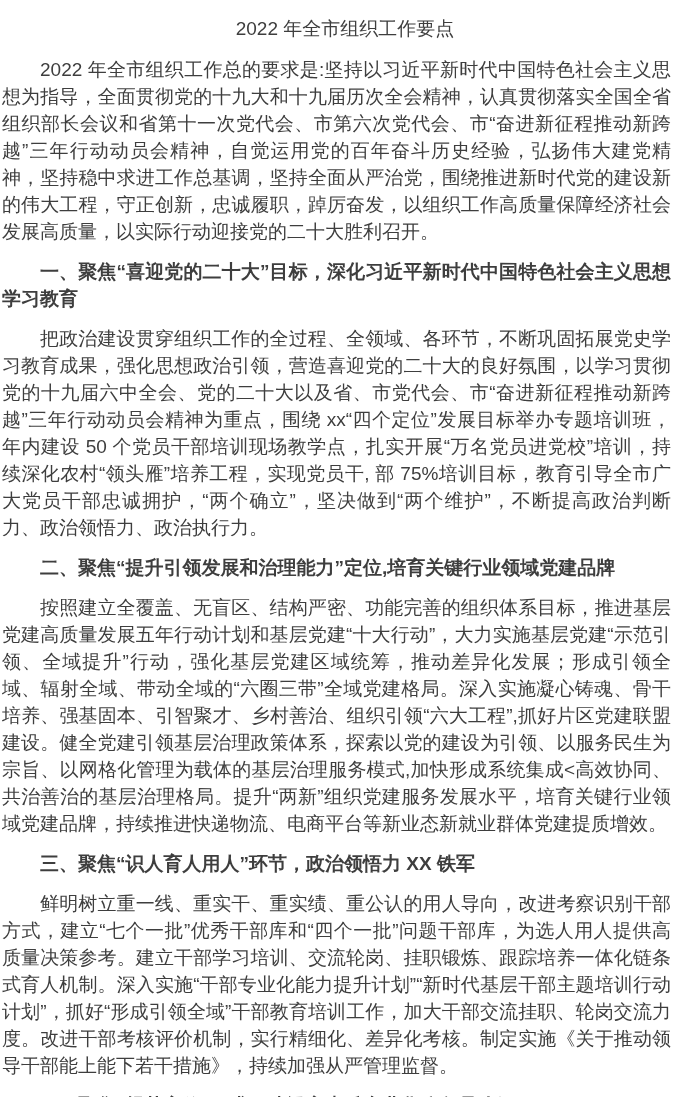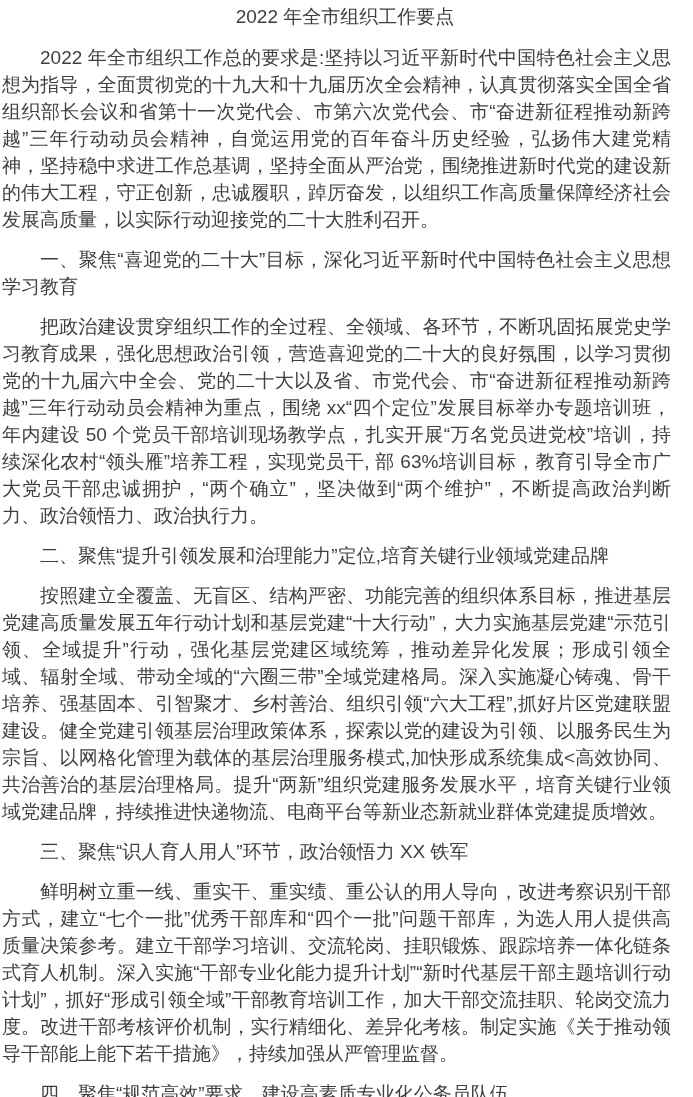"2022 年全市组织工作要点" .doc-title { margin: 0 0 14px 0 -> 12px 0 14px 0 }
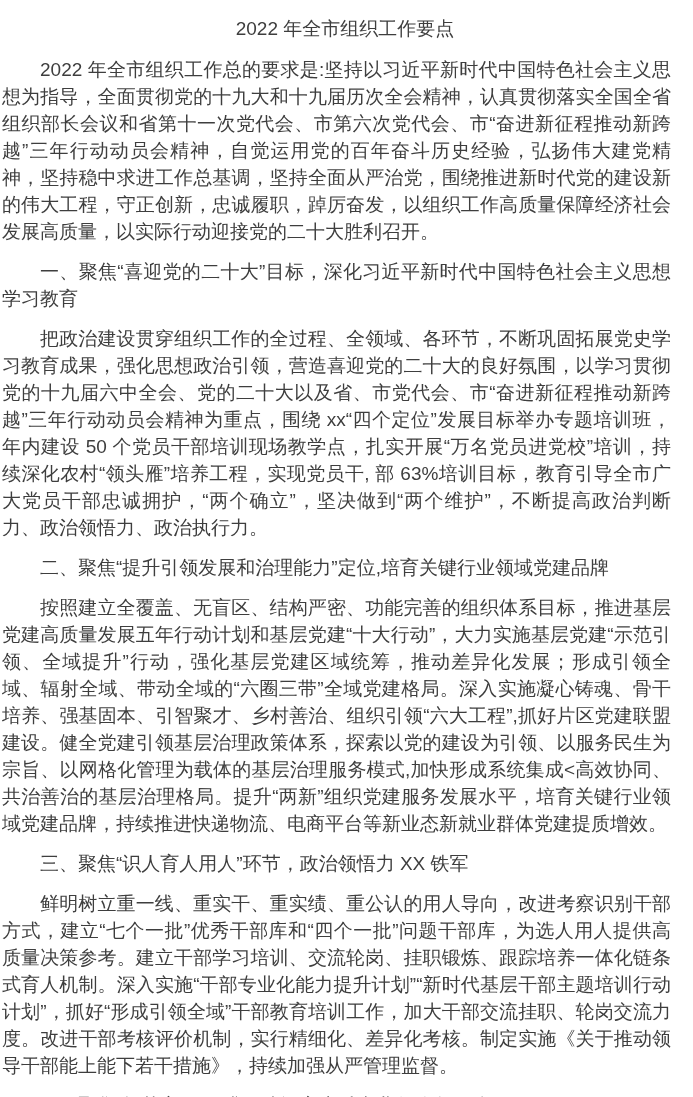"一、聚焦“喜迎党的二十大”目标，深化习近平新时代中国特色社会主义思想学习教育" .heading { font-weight: 400 -> 700 }
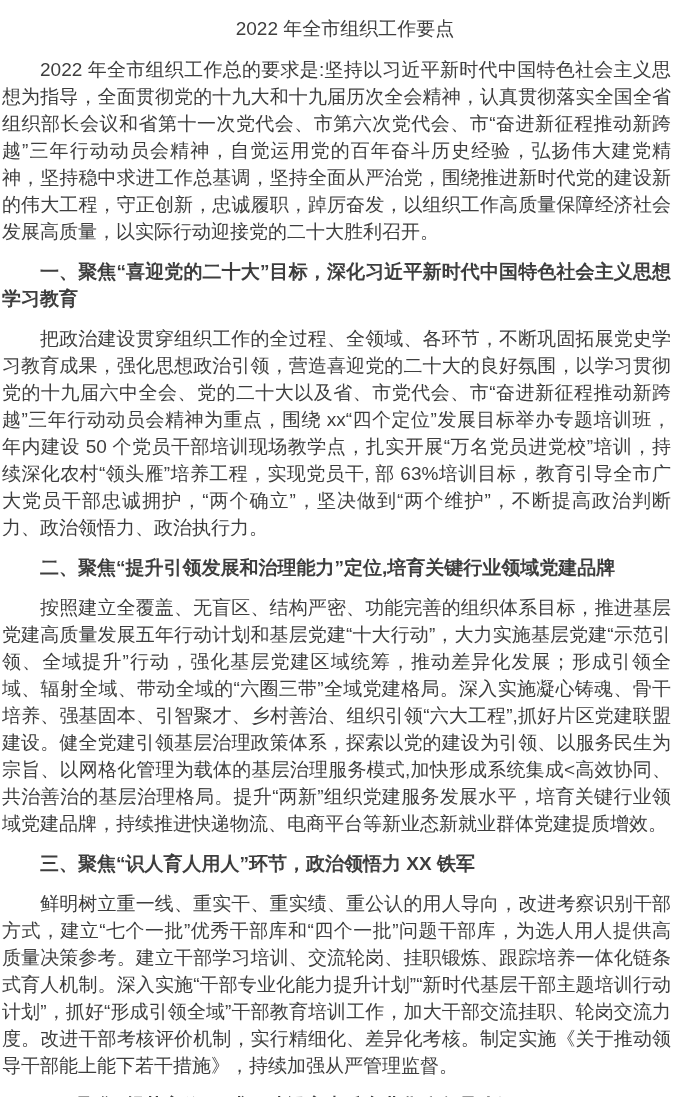"把政治建设贯穿组织工作的全过程、全领域、各环节，不断巩固拓展党史学习教育成果，强" p.para { text: 63% -> 75% }
